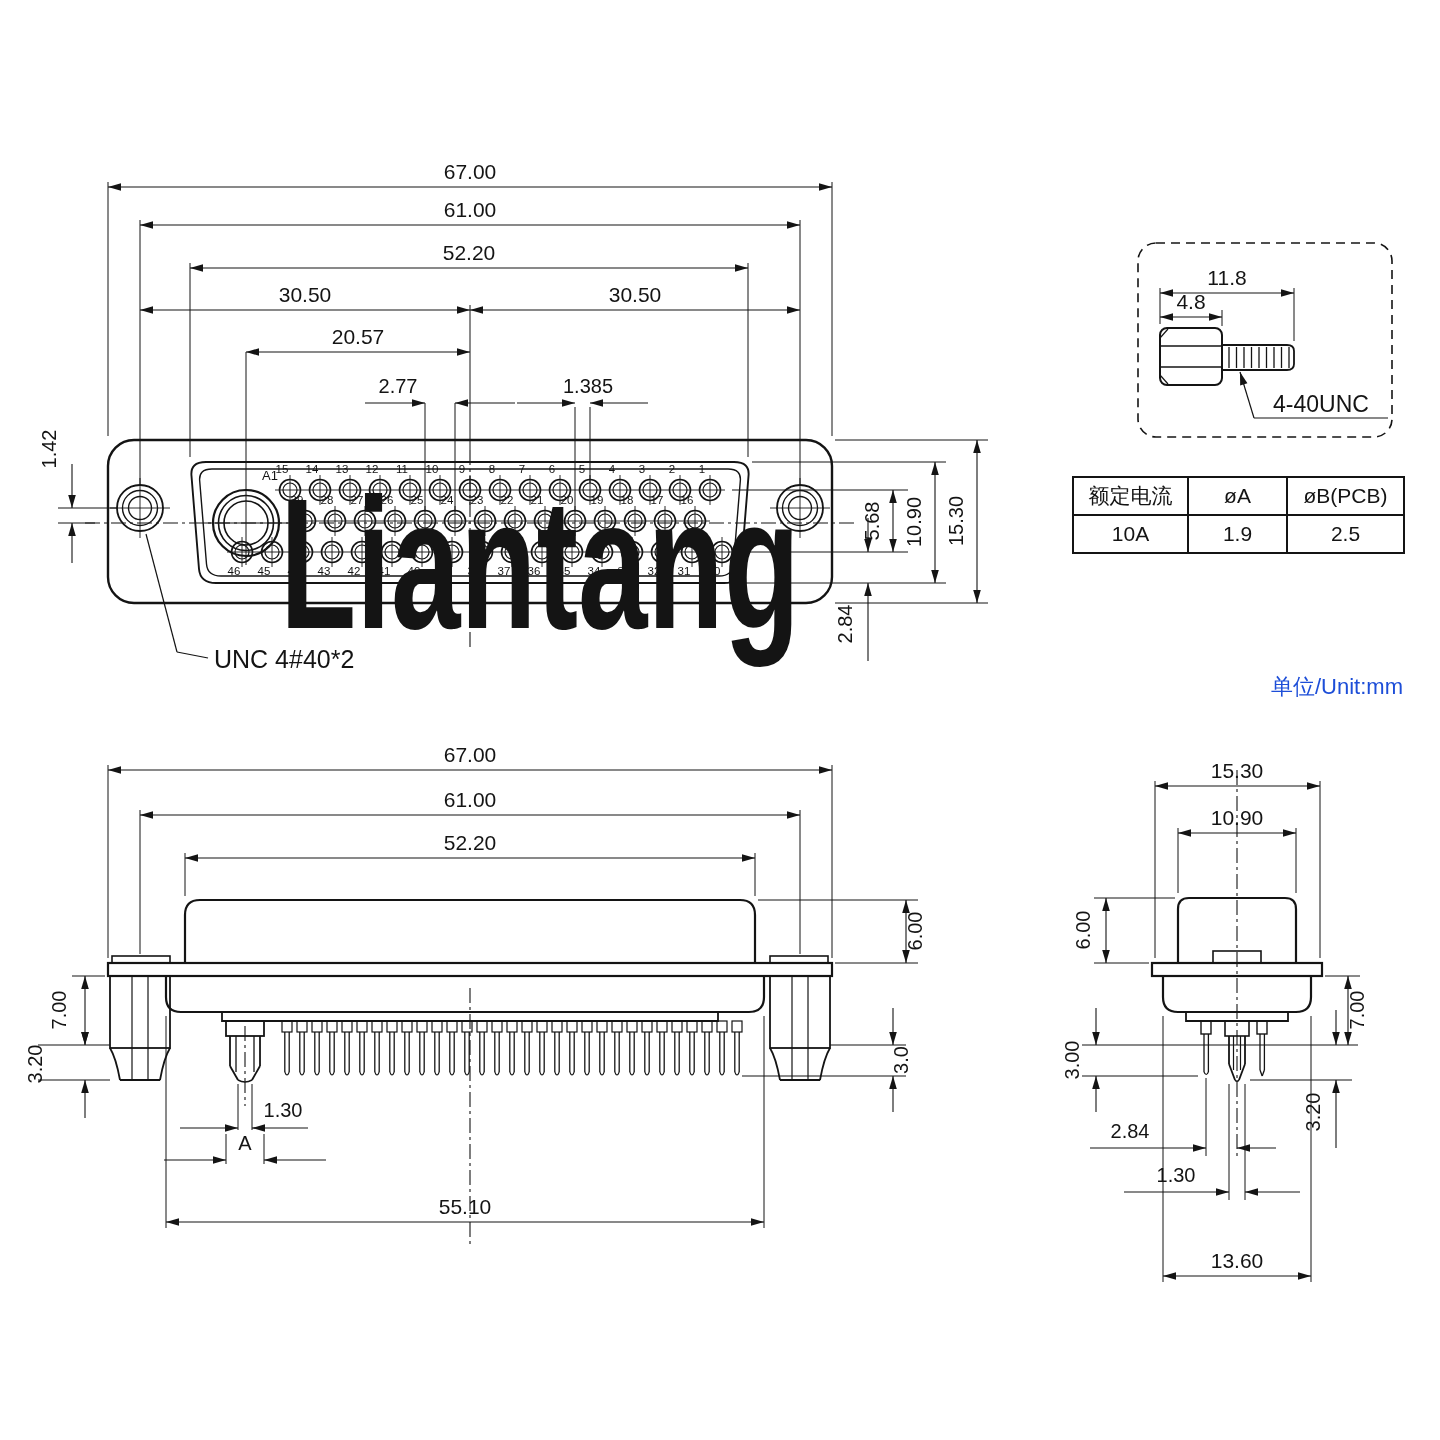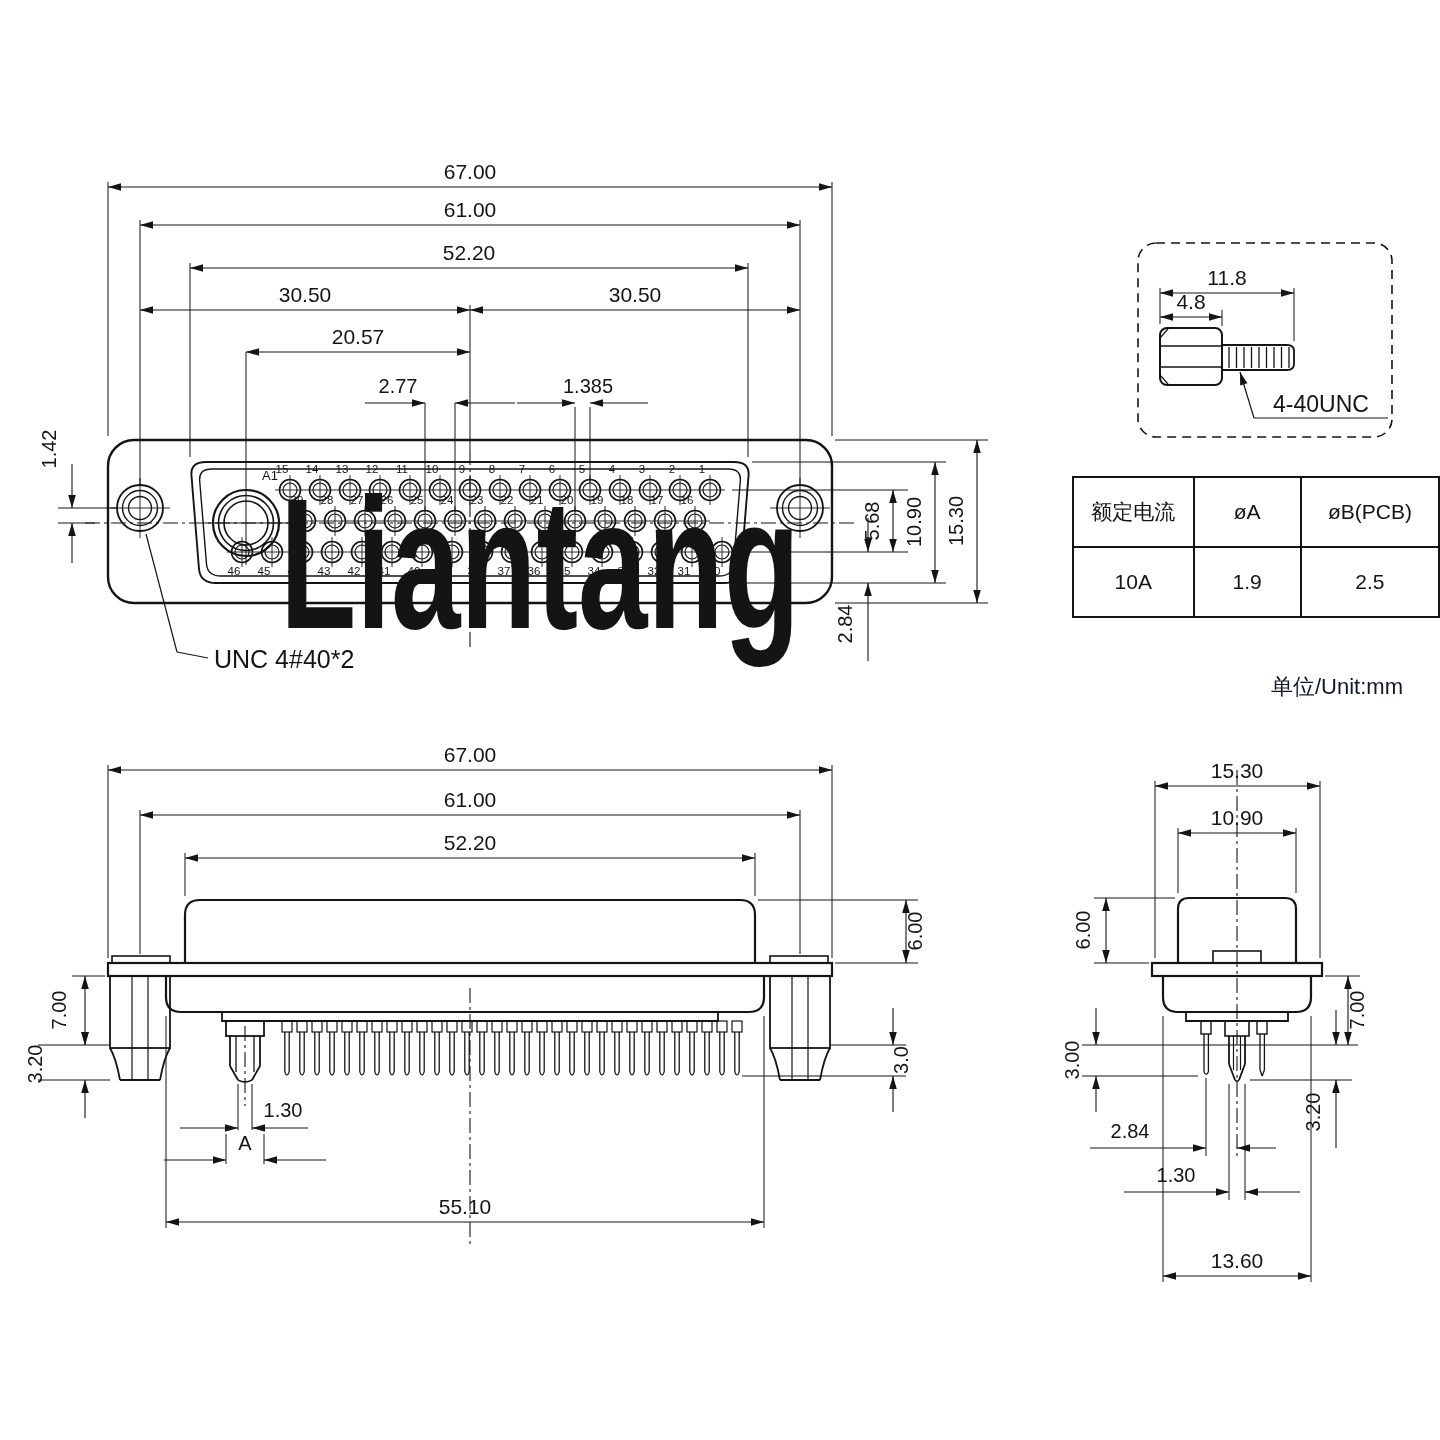"额定电流" .table-wrap th,.table-wrap td { padding: 16px -> 0 }
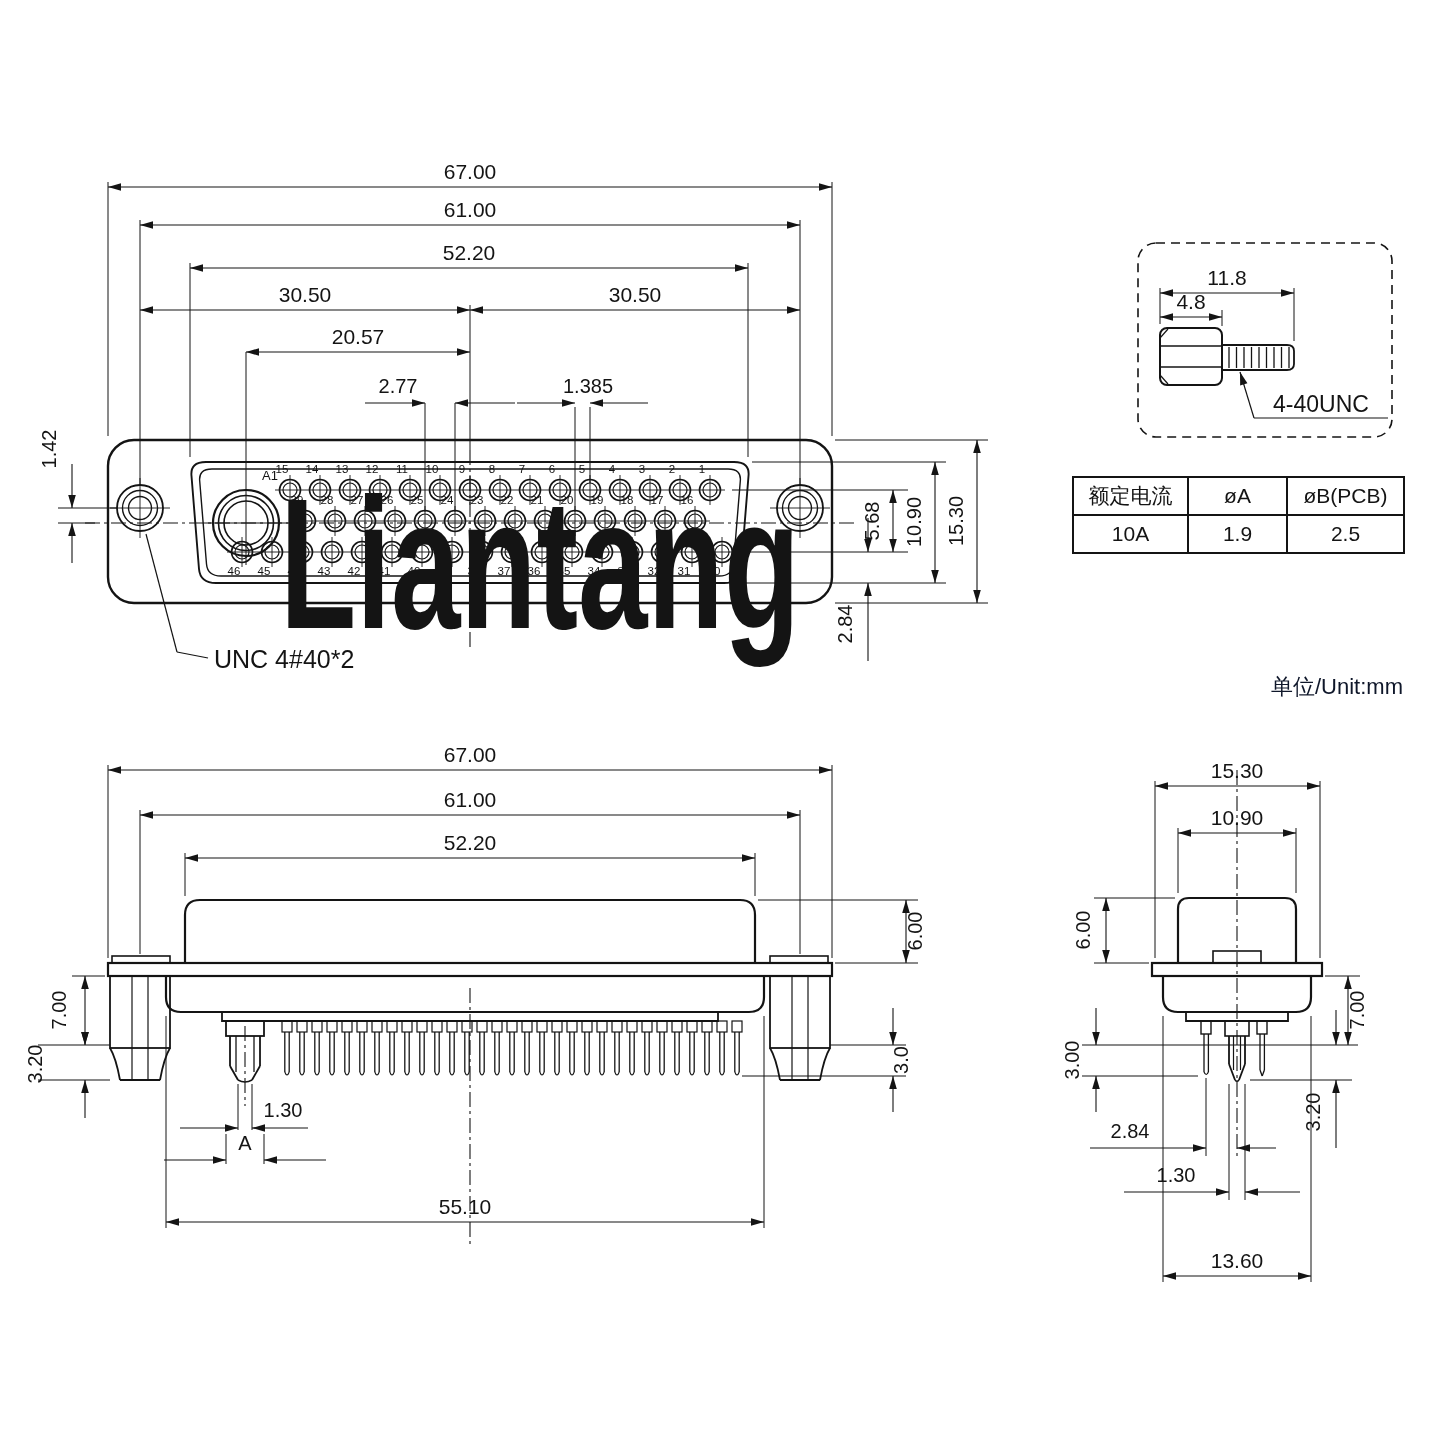"单位/Unit:mm" .unit-note { color: #0f172a -> #1d4ed8 }
